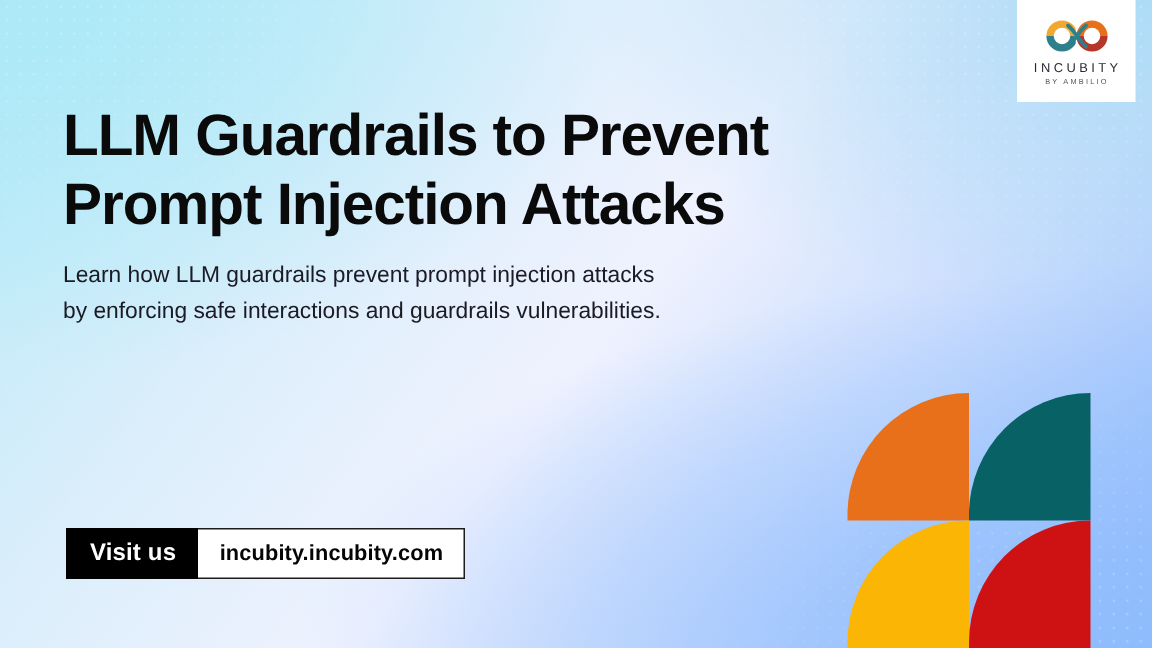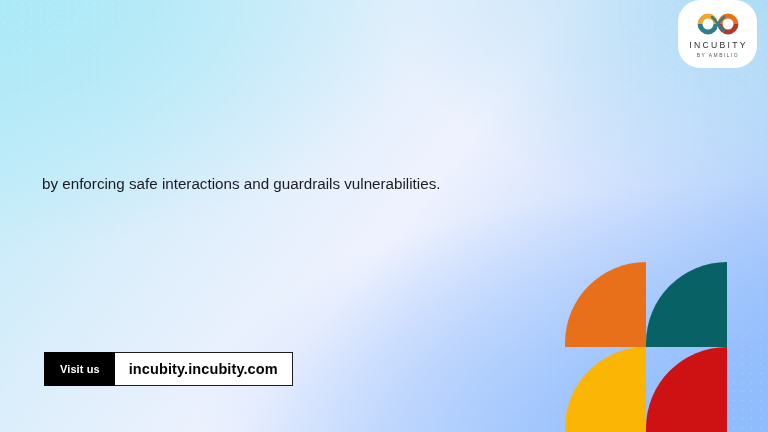"INCUBITY" #logo-card { border-radius: 22px -> none }
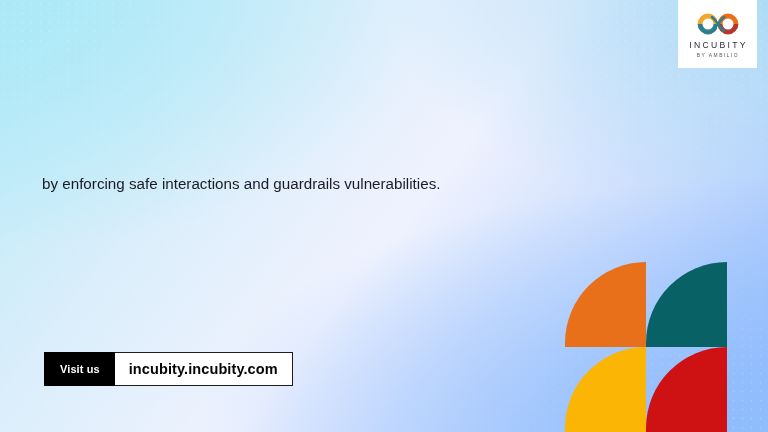"LLM Guardrails to Prevent" h1 { html: none -> <h1> <span>LLM Guardrails to Prevent</span> <span>Prompt Injection Attacks</span> </h1> }
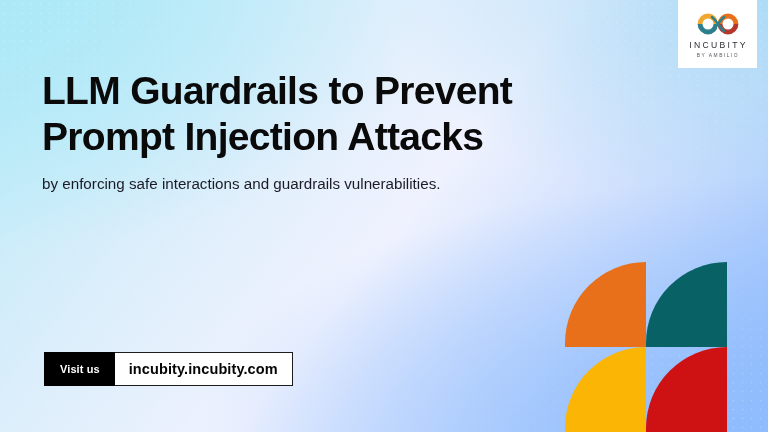"Learn how LLM guardrails prevent" span.ln { html: none -> <span>Learn how LLM guardrails prevent prompt injection attacks</span> }
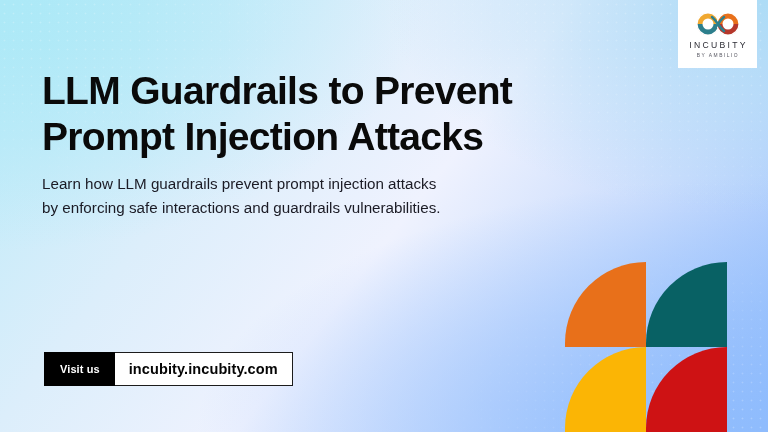"Visit us" #visit-label { font-size: 11px -> 16px }
